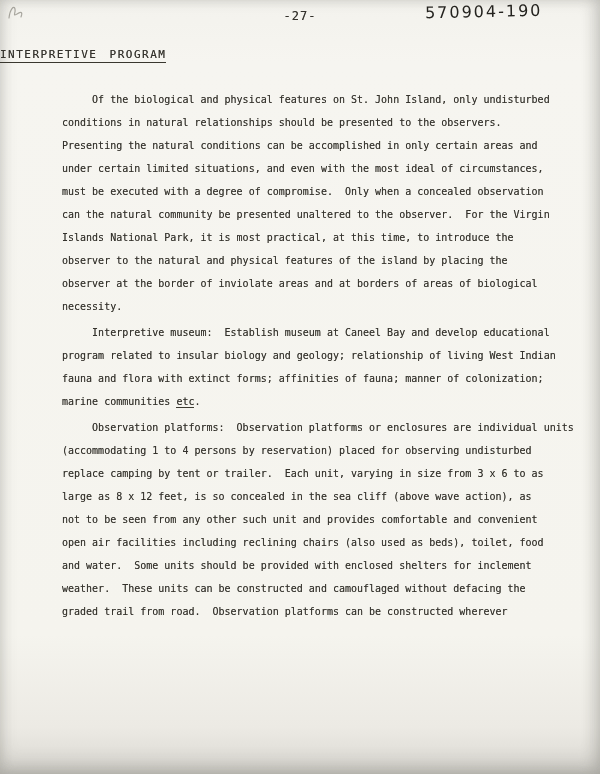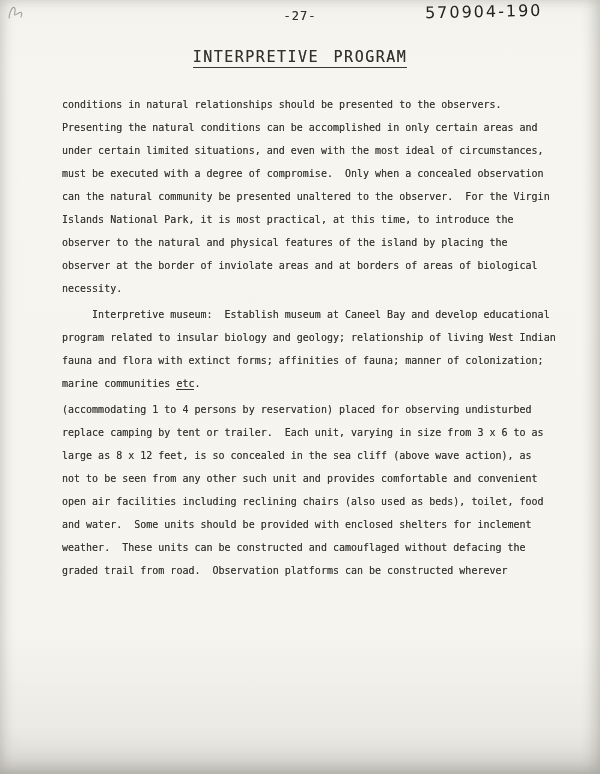"INTERPRETIVE PROGRAM" .doc-title { font-size: 15px -> 11px; text-align: center -> none }
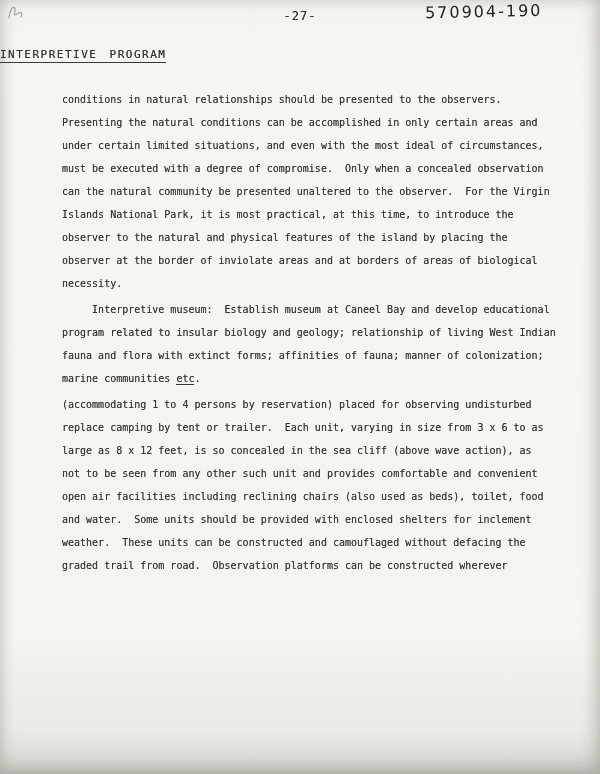"Of the biological and physical" div.line { html: none -> <div> Of the biological and physical features on St. John Island, only undisturbed</div> }
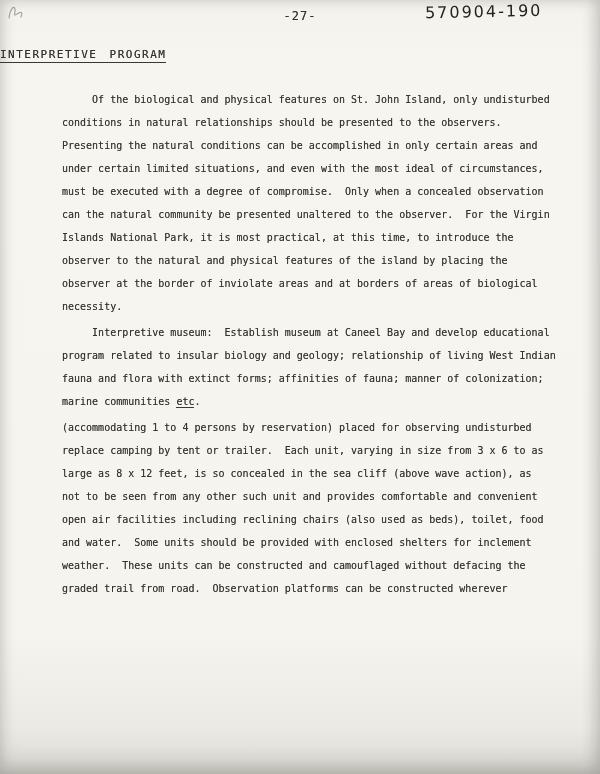"Observation platforms: Observation" div.line { html: none -> <div> Observation platforms: Observation platforms or enclosures are individual units</div> }
